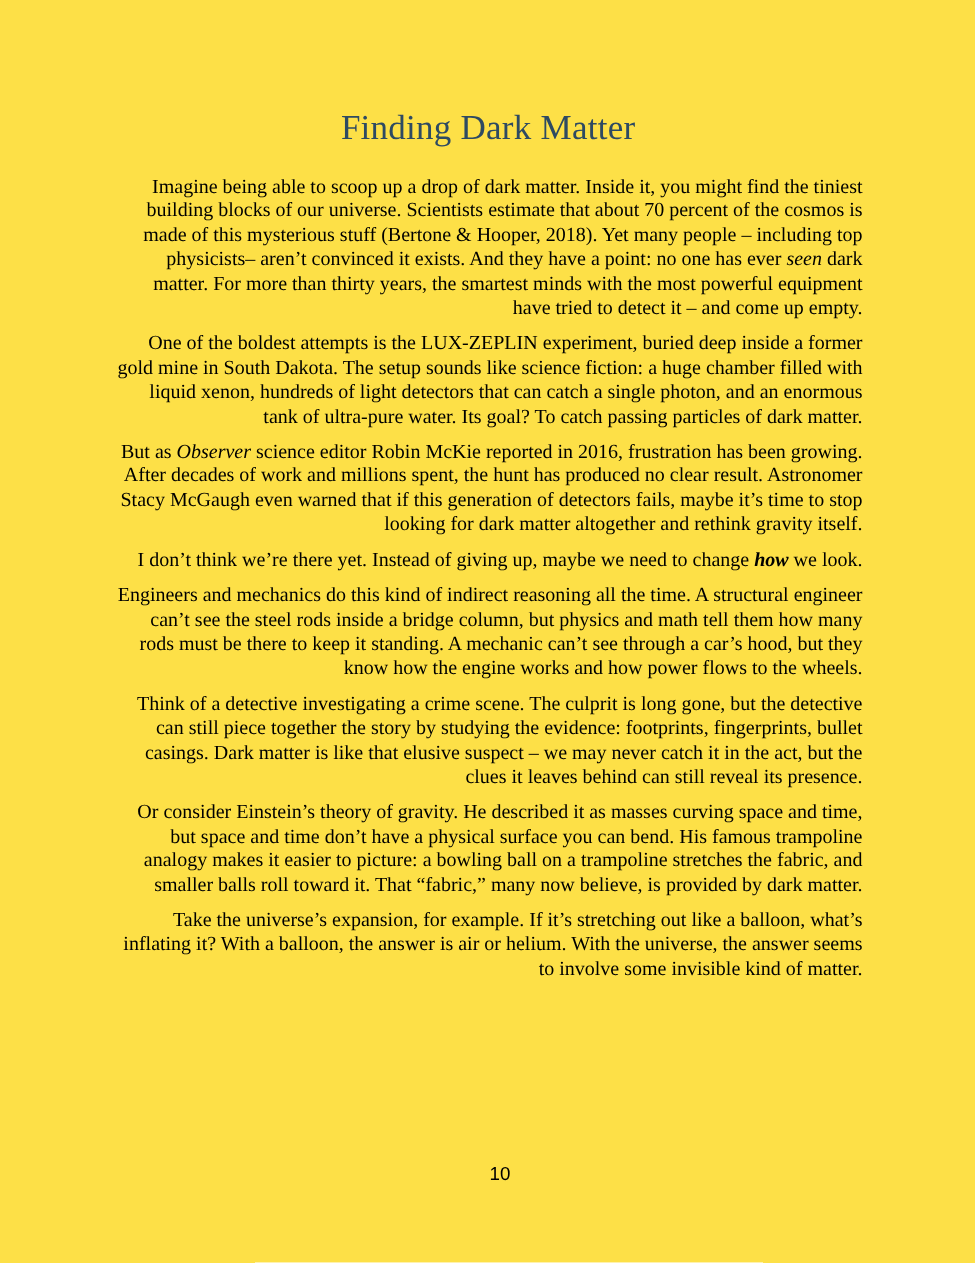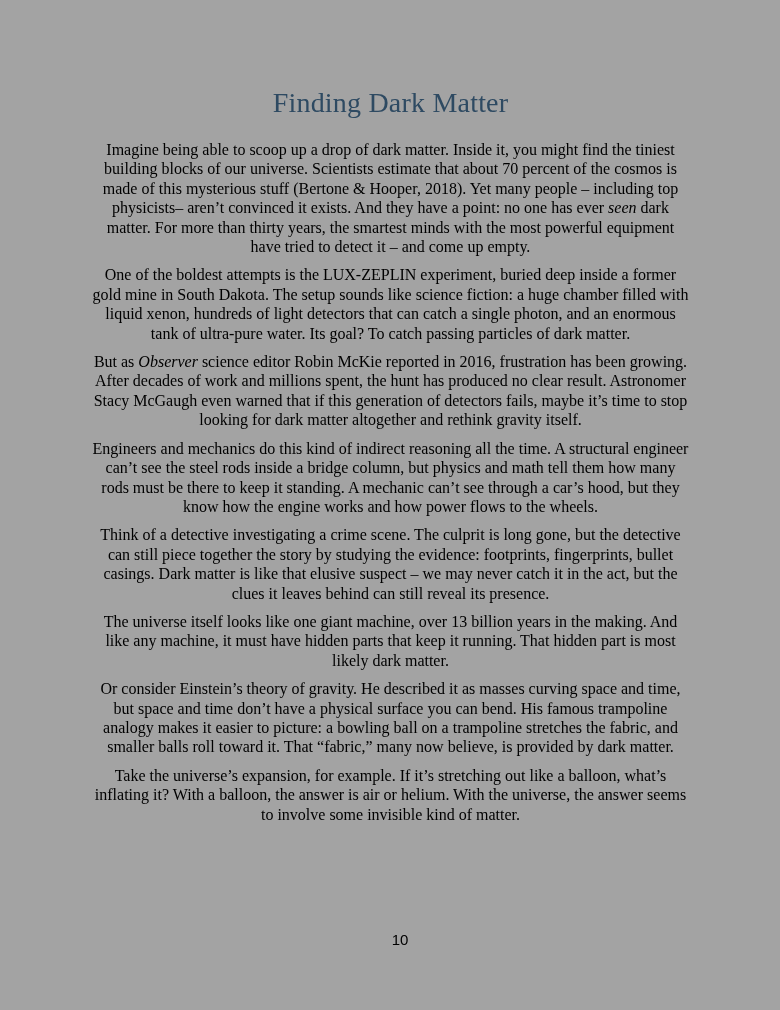"Finding Dark Matter" .page { background: #a3a3a3 -> #fde047 }
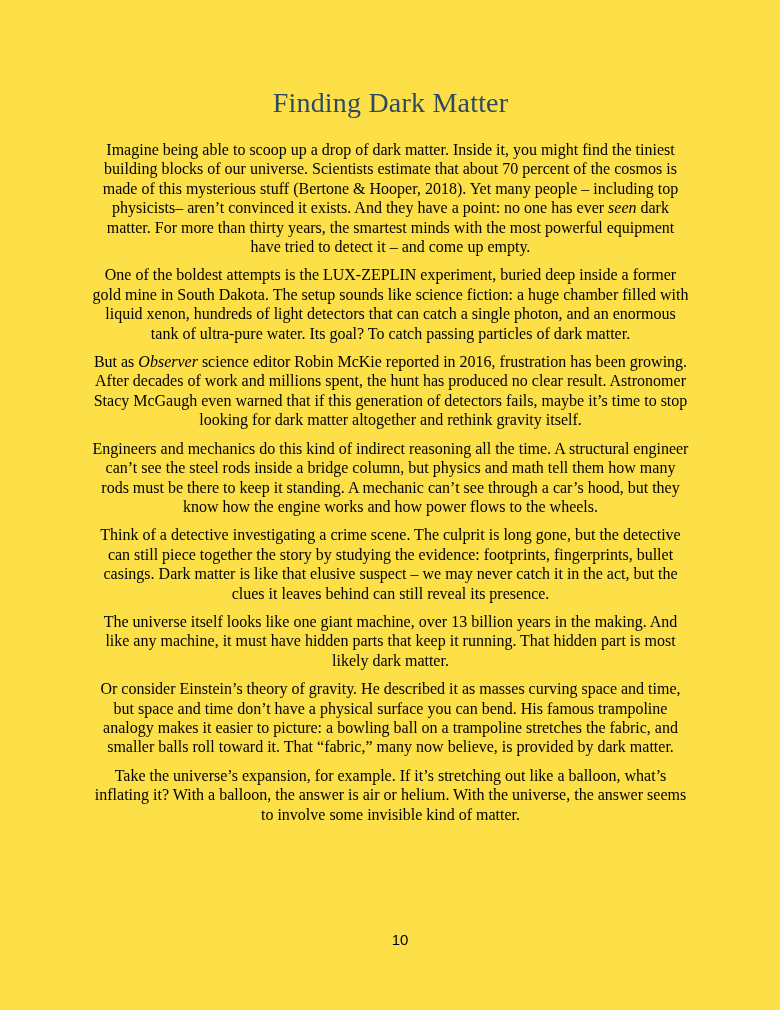"Imagine being able to scoop" .paragraphs p.para { text-align: center -> right }
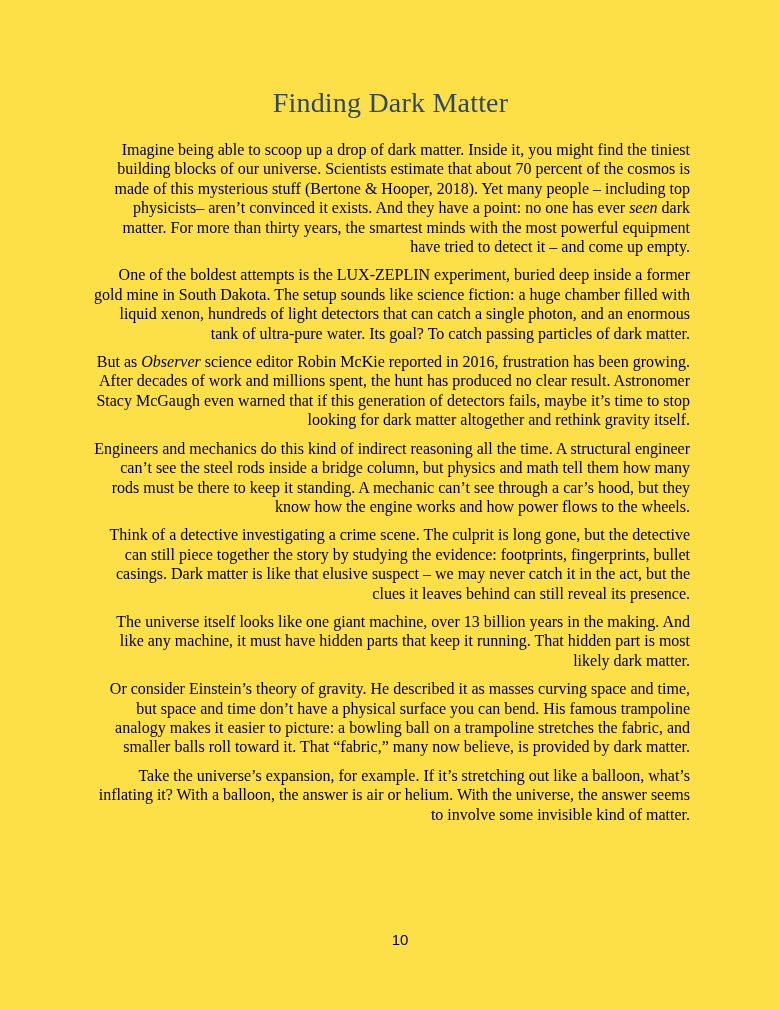"I don’t think we’re there" p.para { html: none -> <p><span>I don’t think we’re there yet. Instead of giving up, maybe we need to change </span><span>how</span><span> we look.</span></p> }
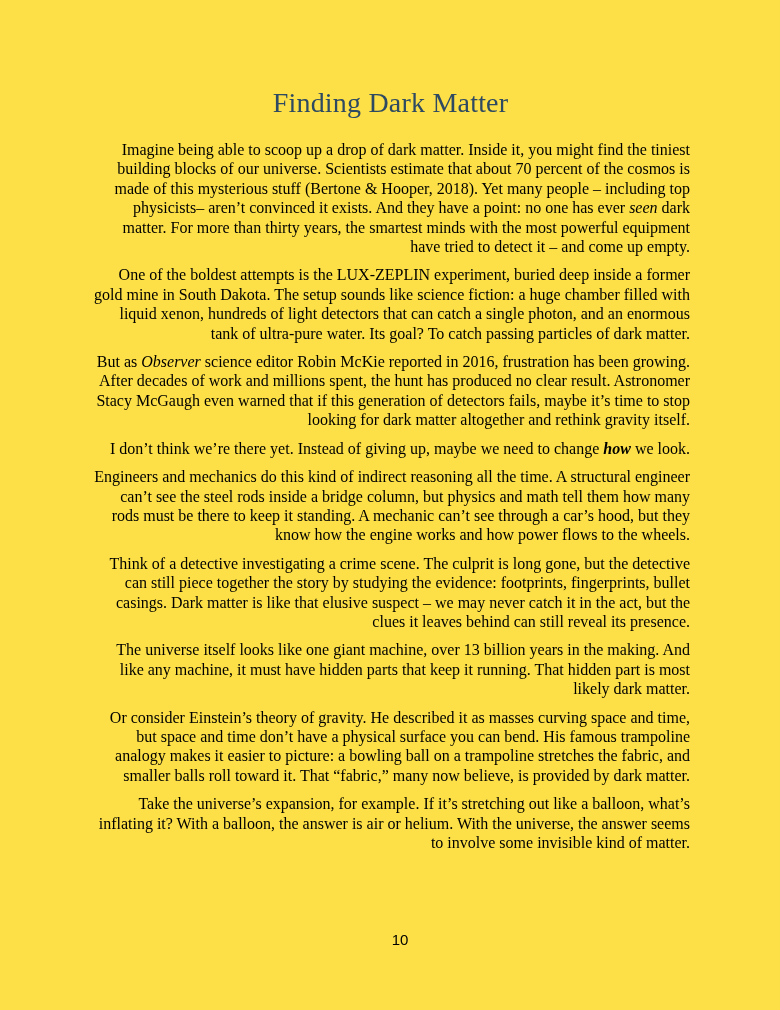"The universe itself looks like" p.para { html: <p><span>The universe itself looks like one giant machine, over 13 billion years in the making. And like any machine, it must have hidden parts that keep it running. That hidden part is most likely dark matter.</span></p> -> none }
